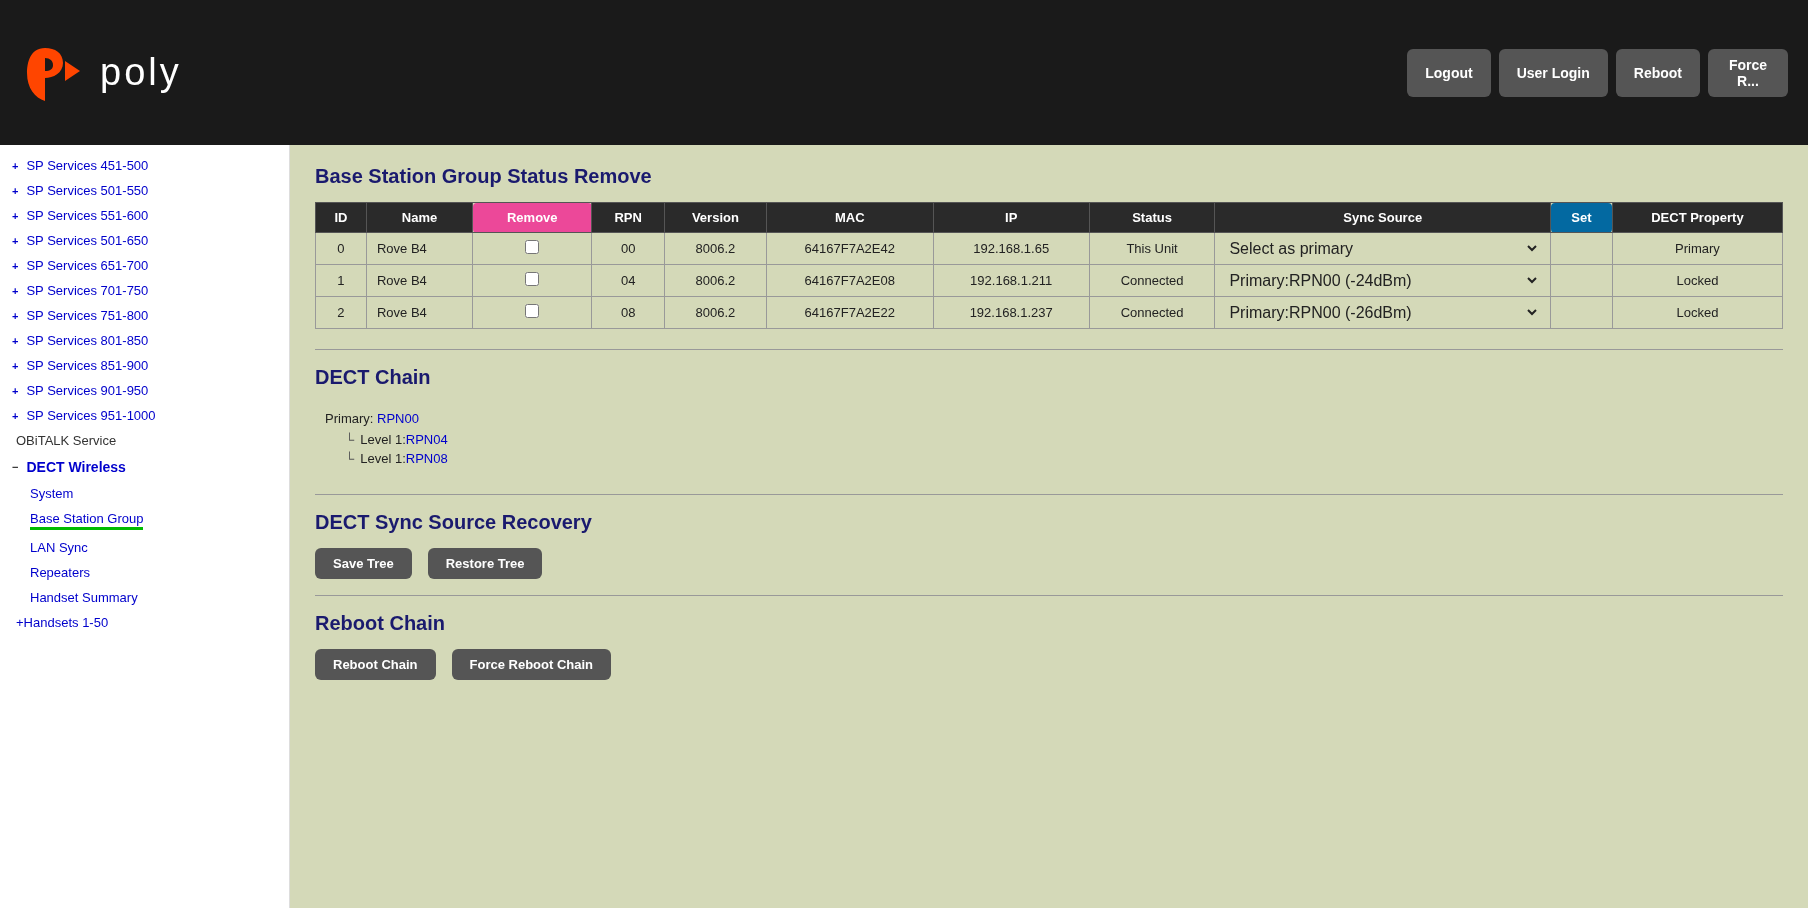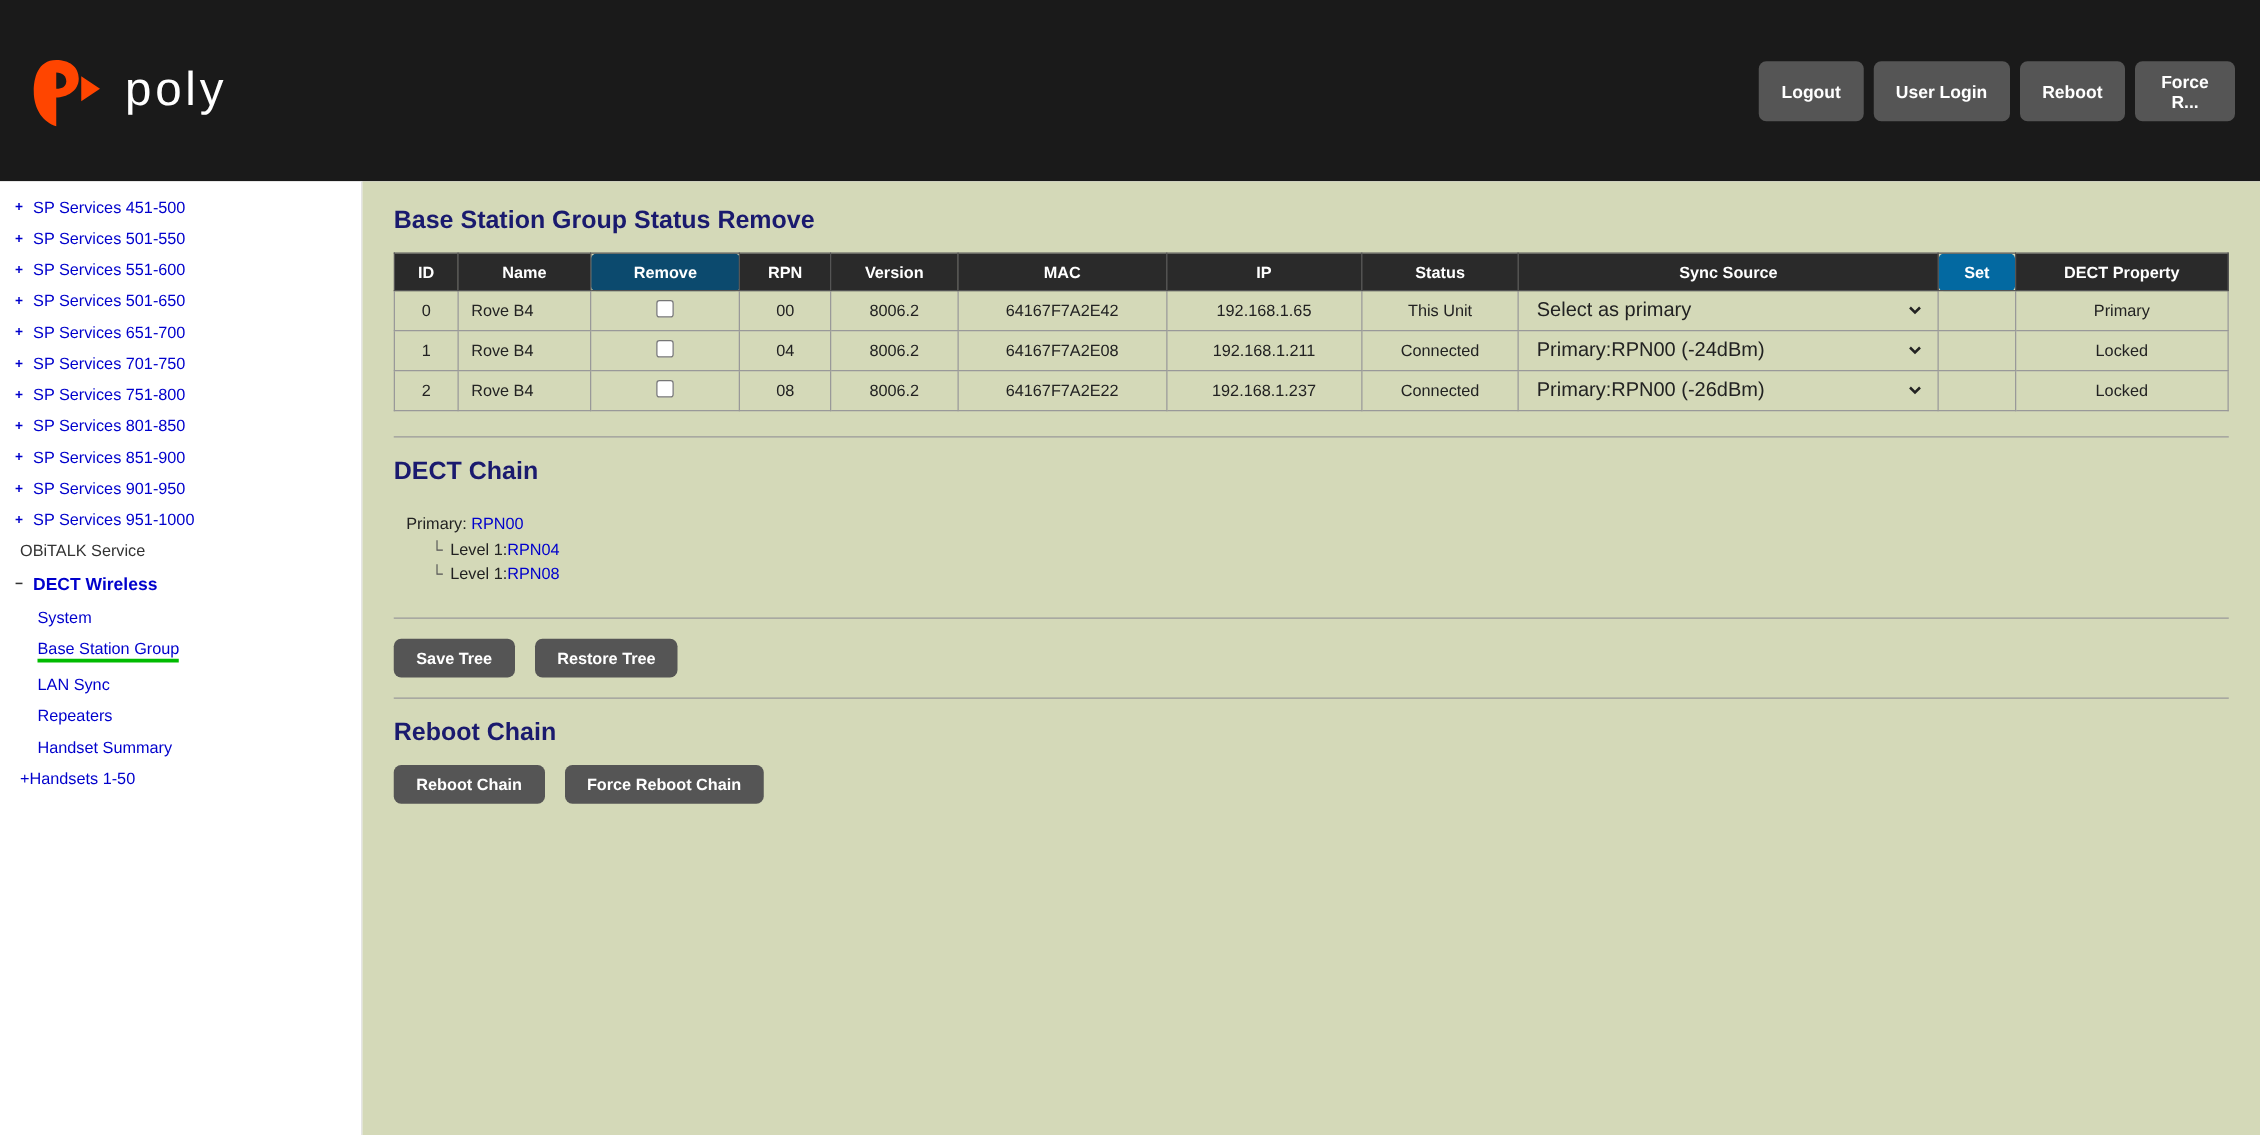"Remove" .station-table th.remove-th { background: #0c4a6e -> #ec4899 }
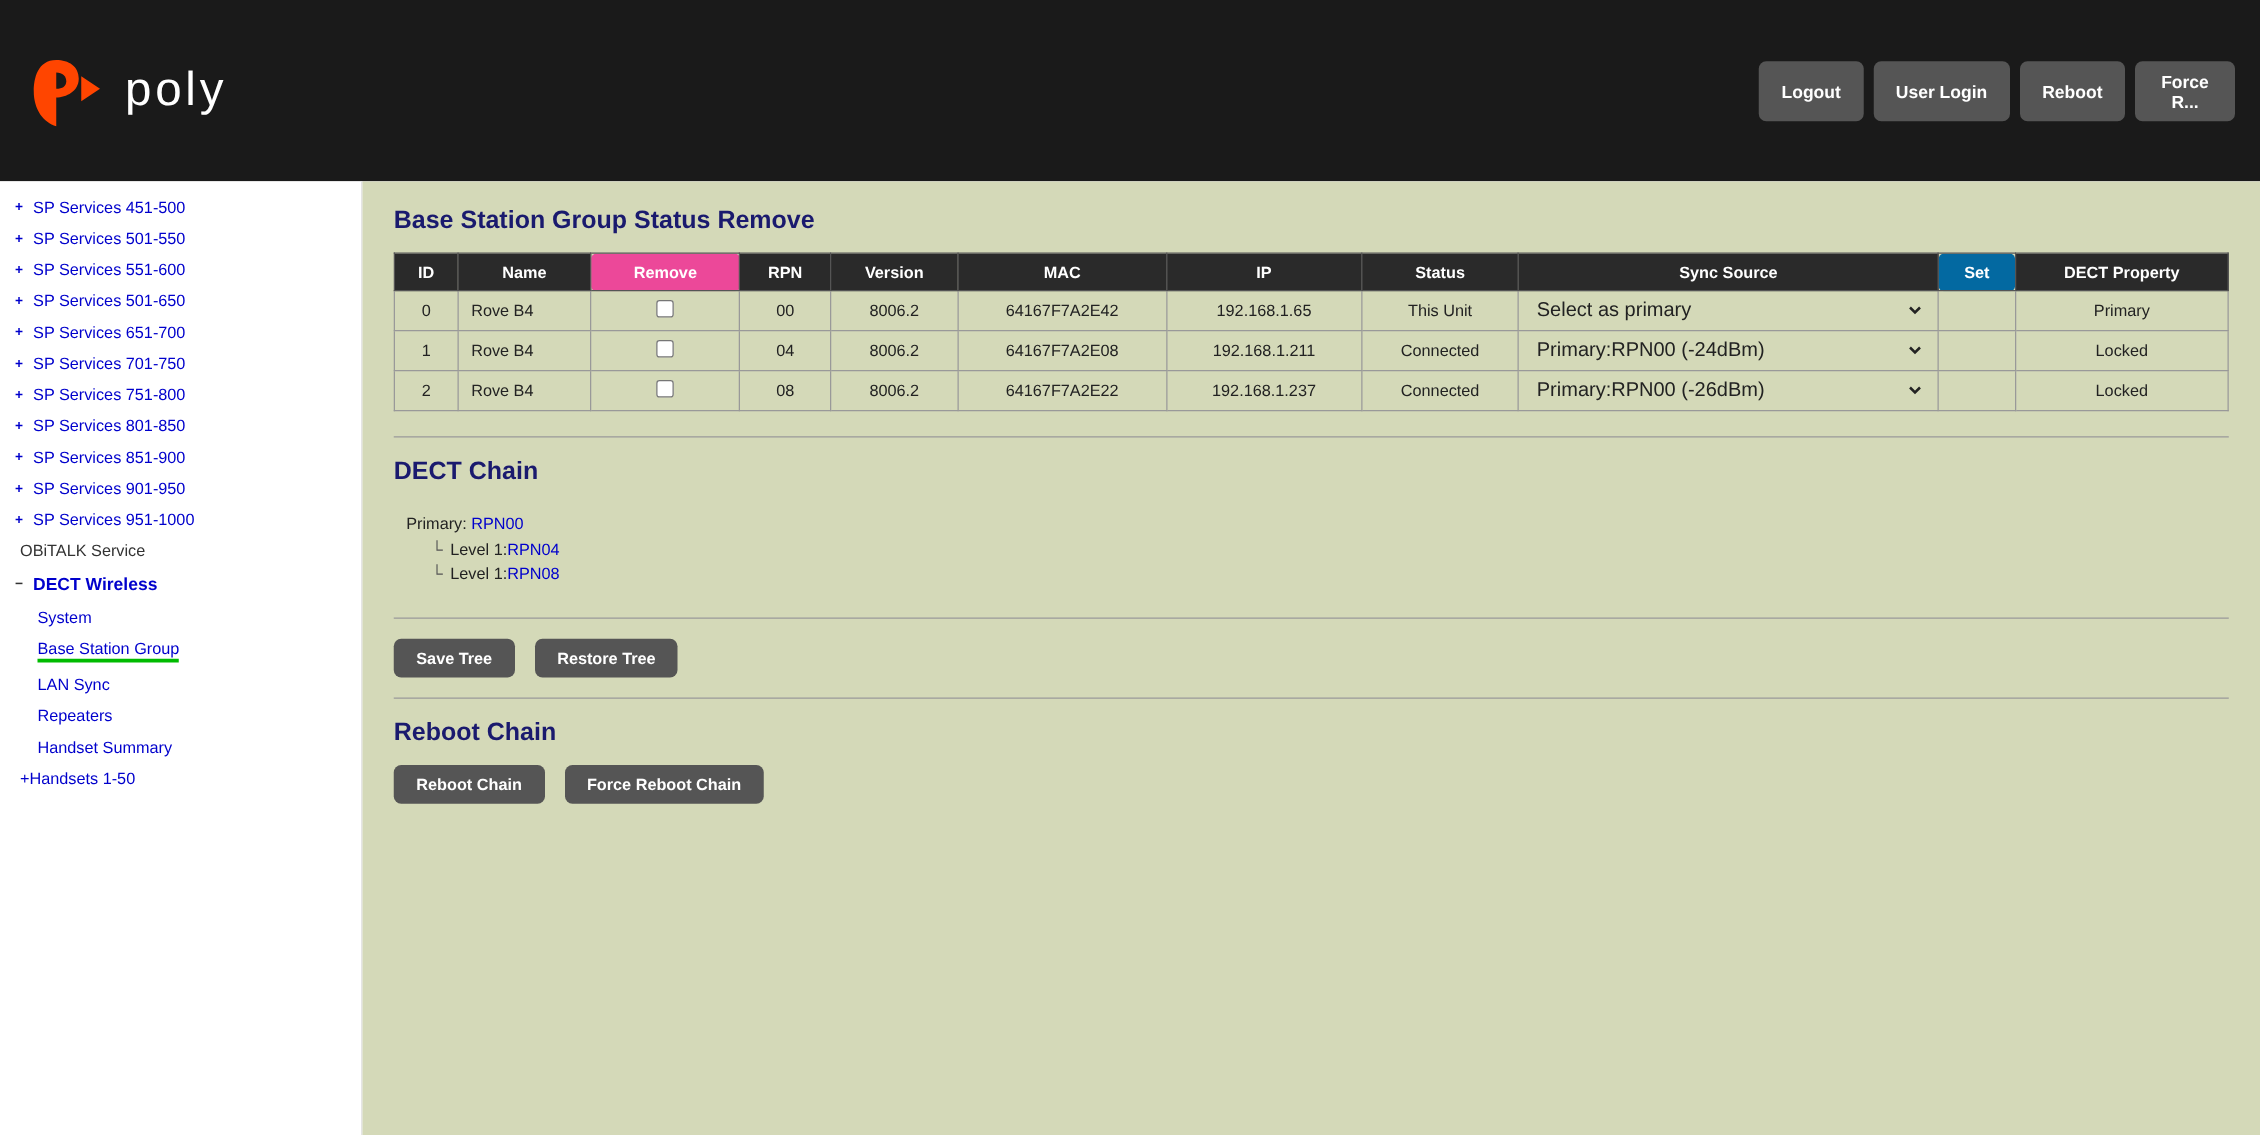"DECT Sync Source Recovery" div.section-title { html: none -> <div>DECT Sync Source Recovery</div> }
